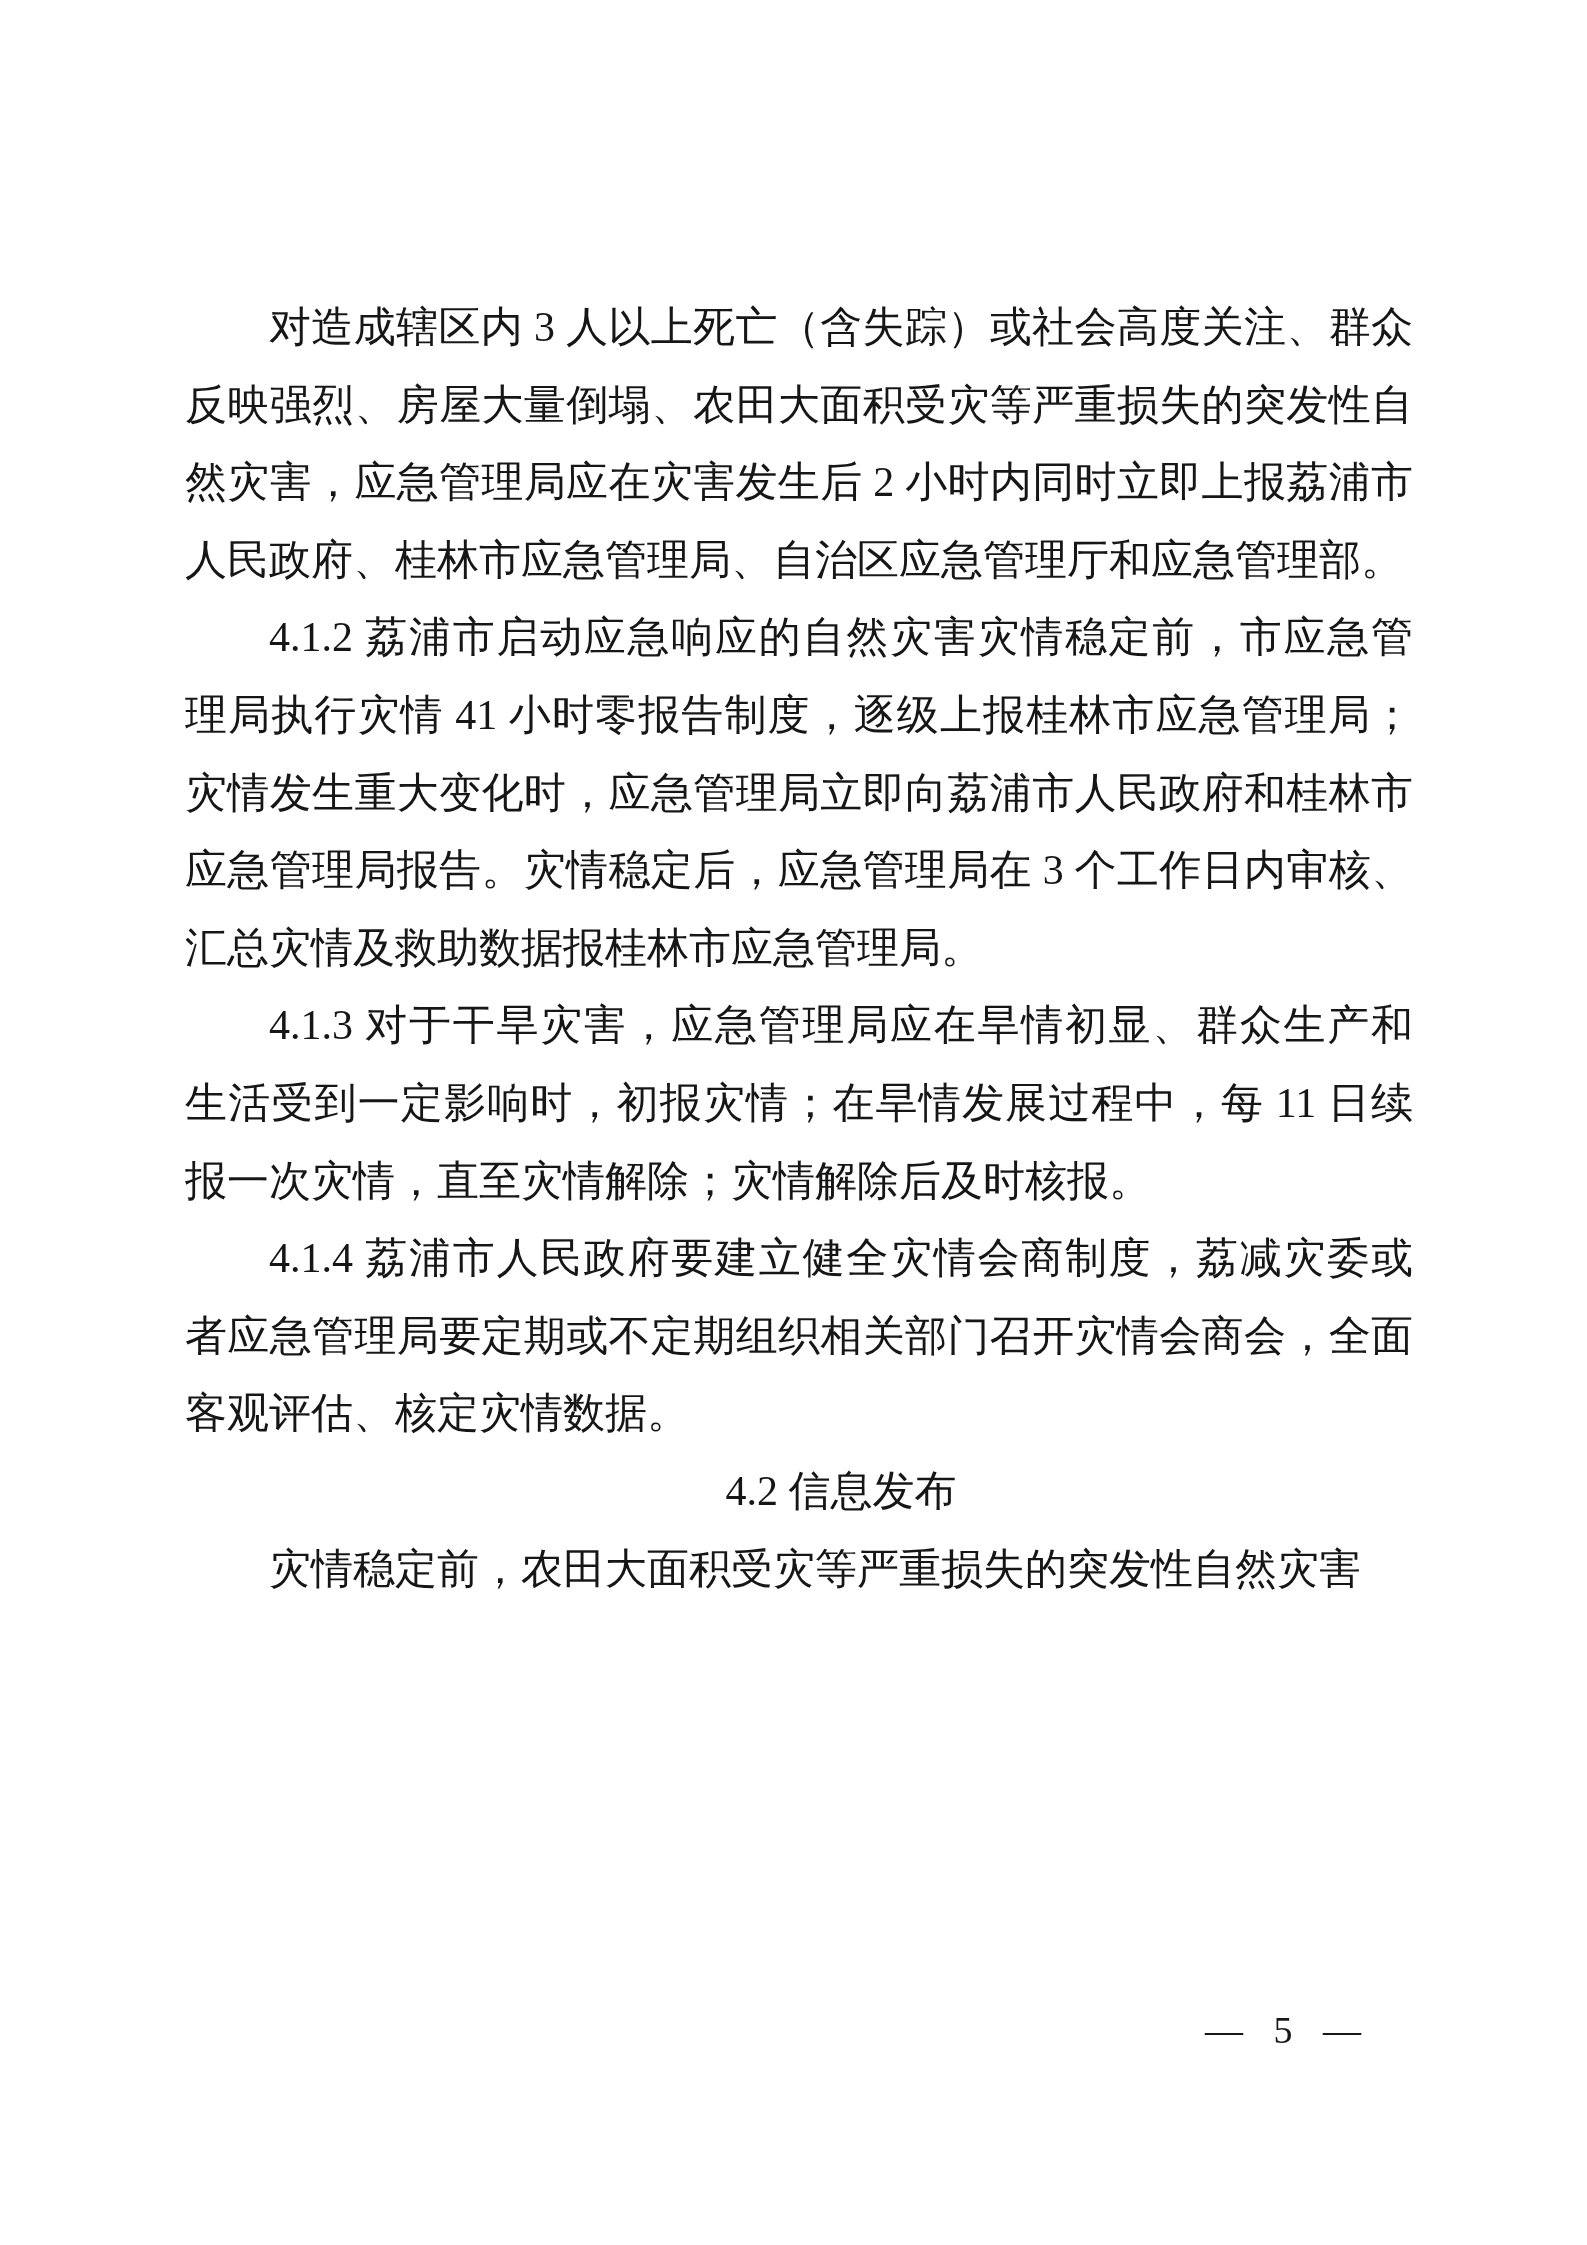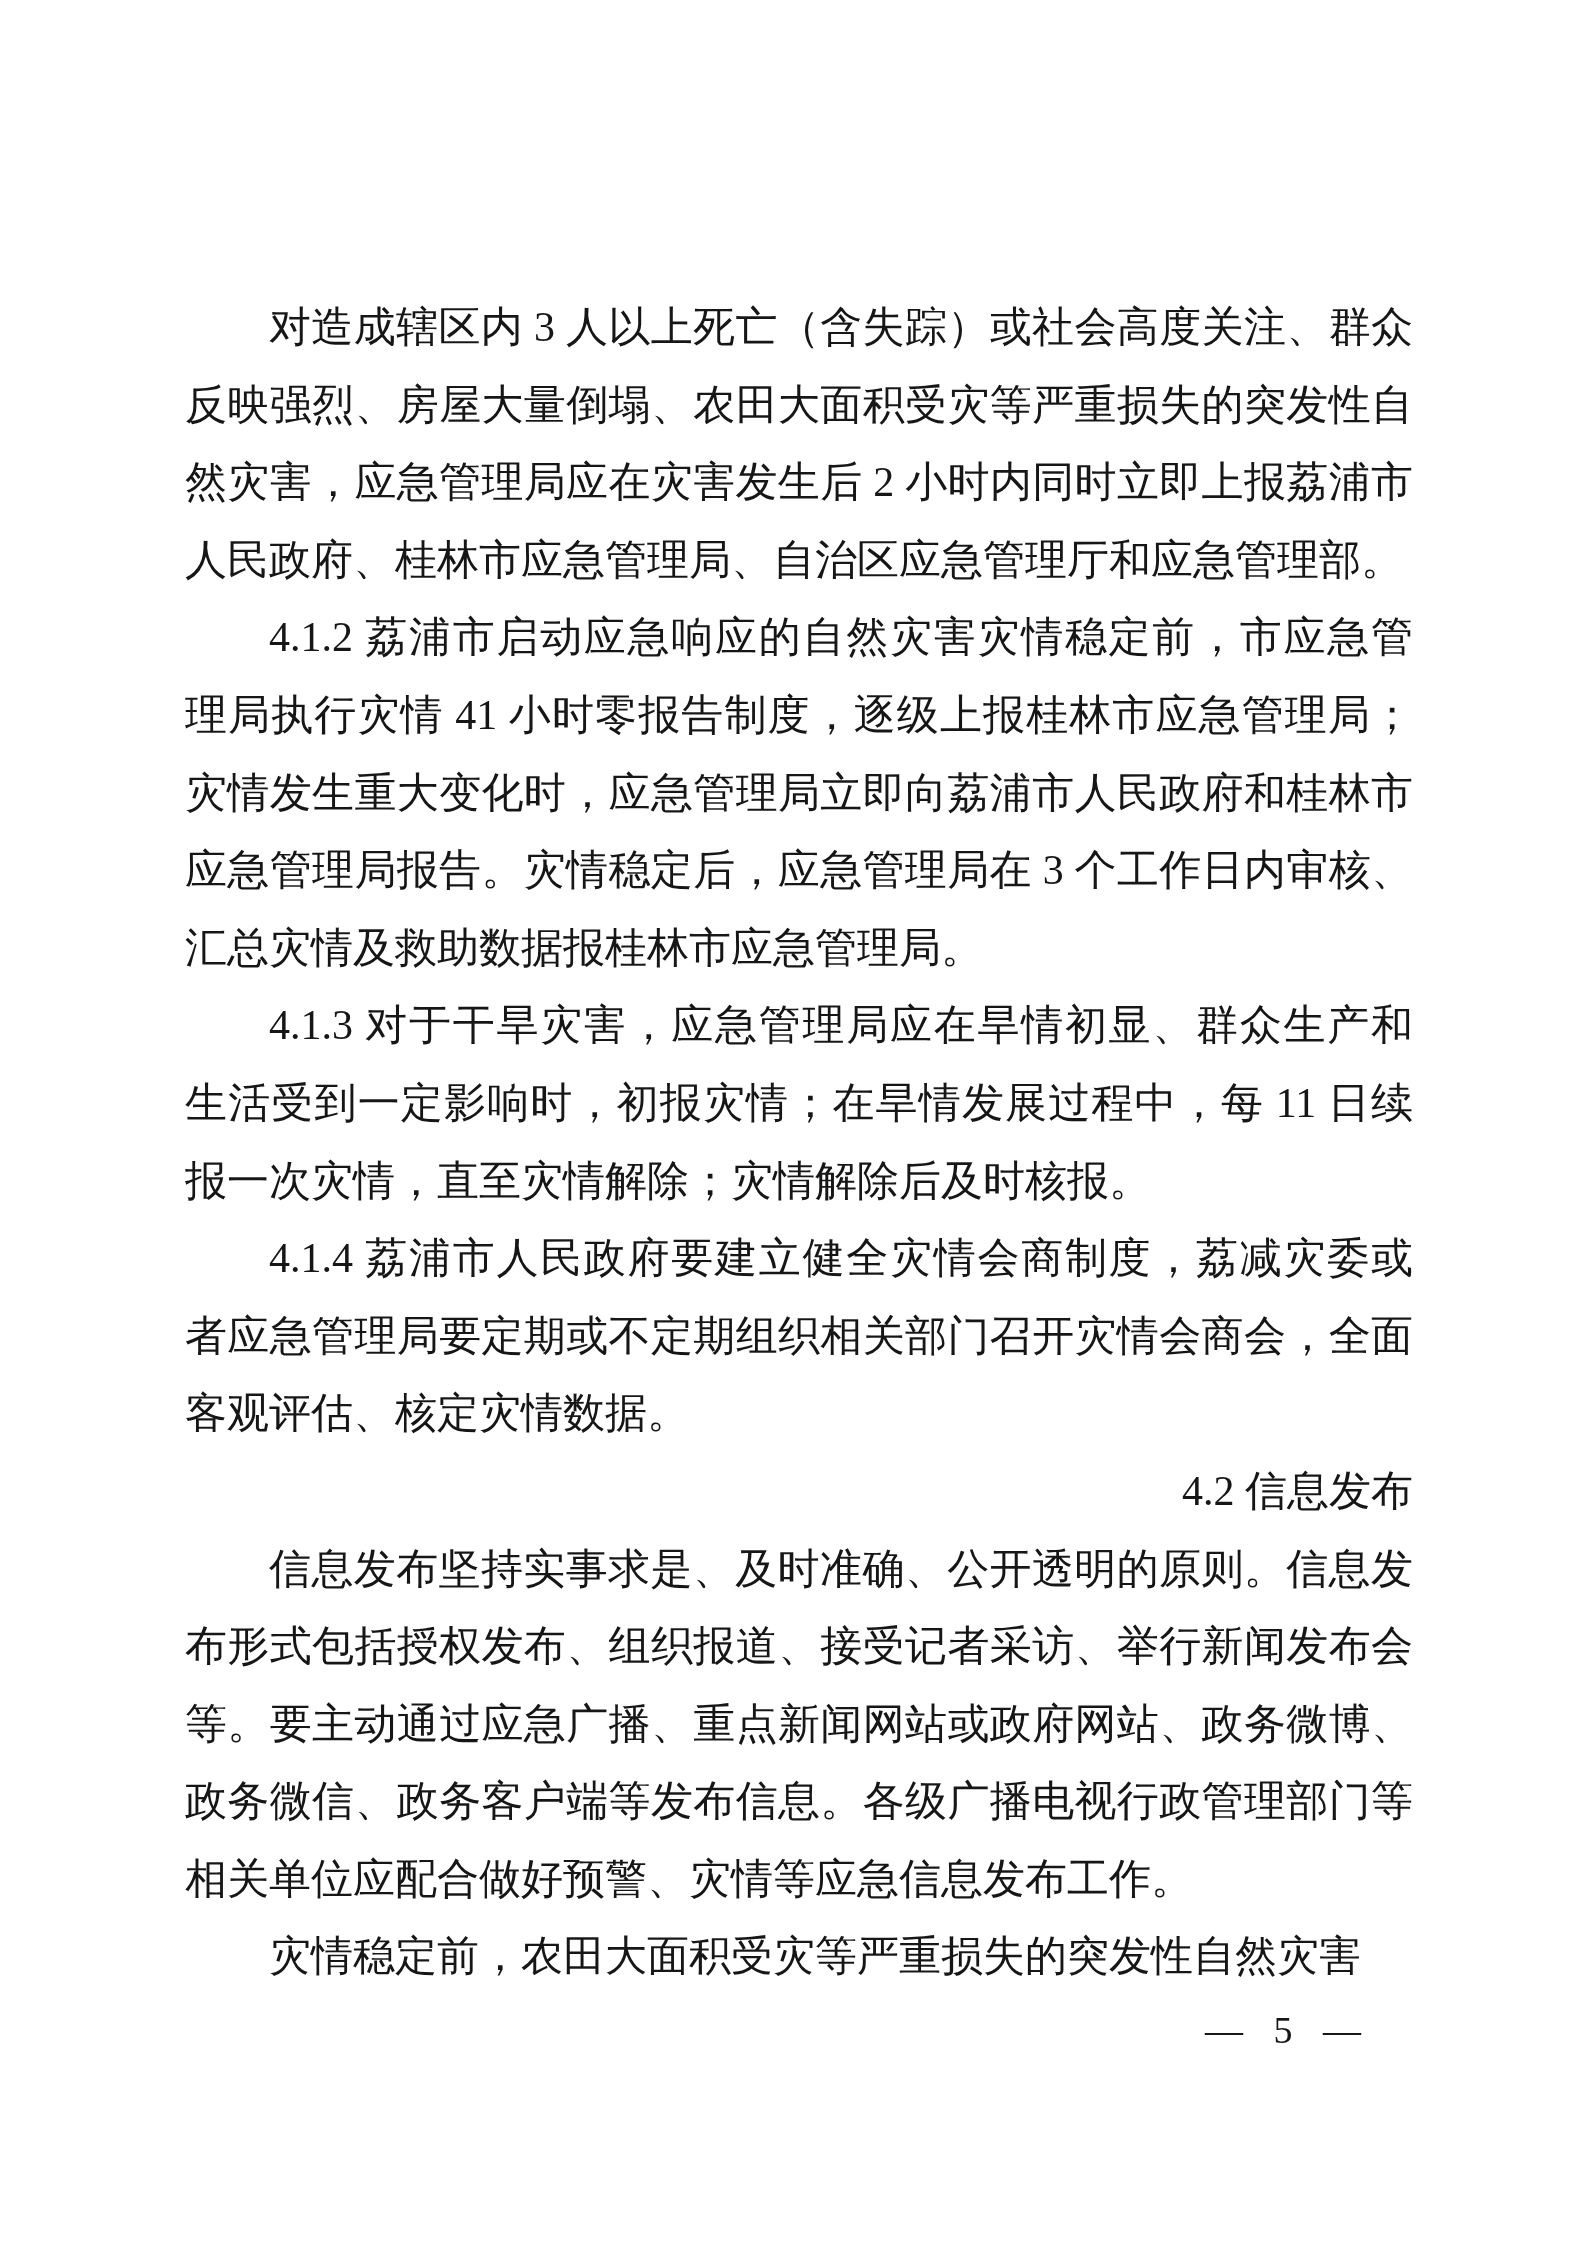"4.2 信息发布" .doc-content p.heading { text-align: right -> center }
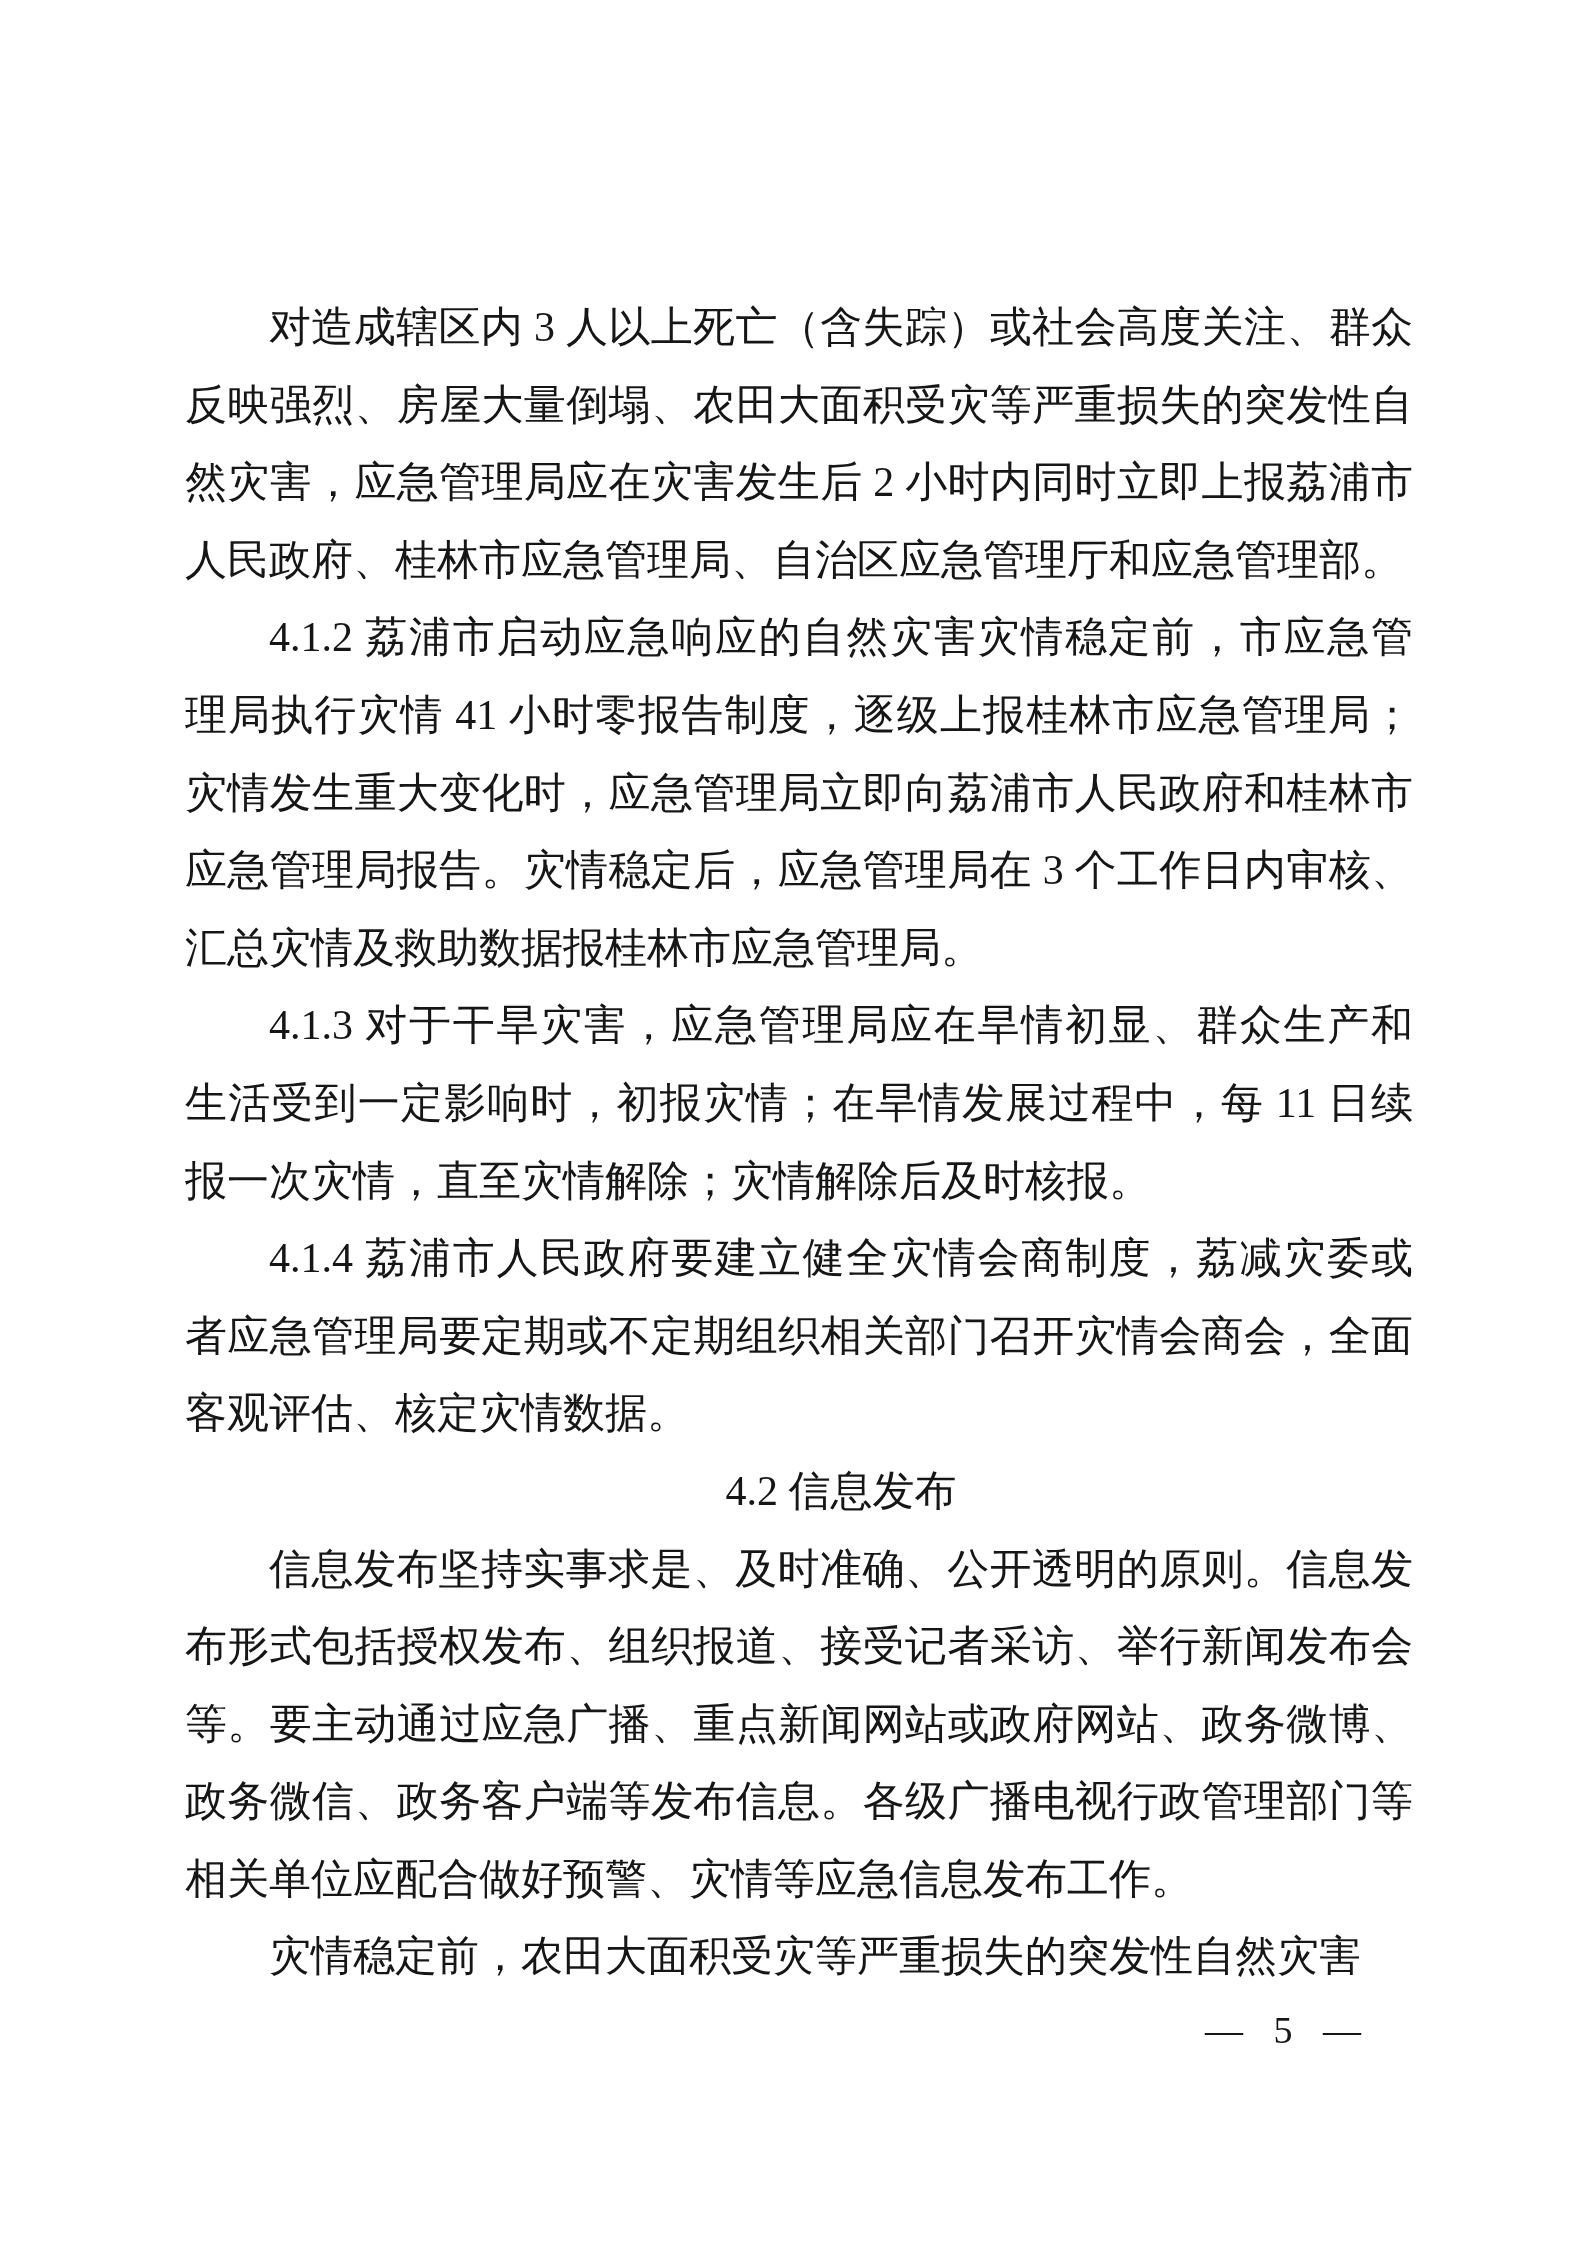"信息发布坚持实事求是、及时准确、公开透明的原则。信息发布形式包括授权发布、组织报" p { html: <p>信息发布坚持实事求是、及时准确、公开透明的原则。信息发布形式包括授权发布、组织报道、接受记者采访、举行新闻发布会等。要主动通过应急广播、重点新闻网站或政府网站、政务微博、政务微信、政务客户端等发布信息。各级广播电视行政管理部门等相关单位应配合做好预警、灾情等应急信息发布工作。</p> -> none }
